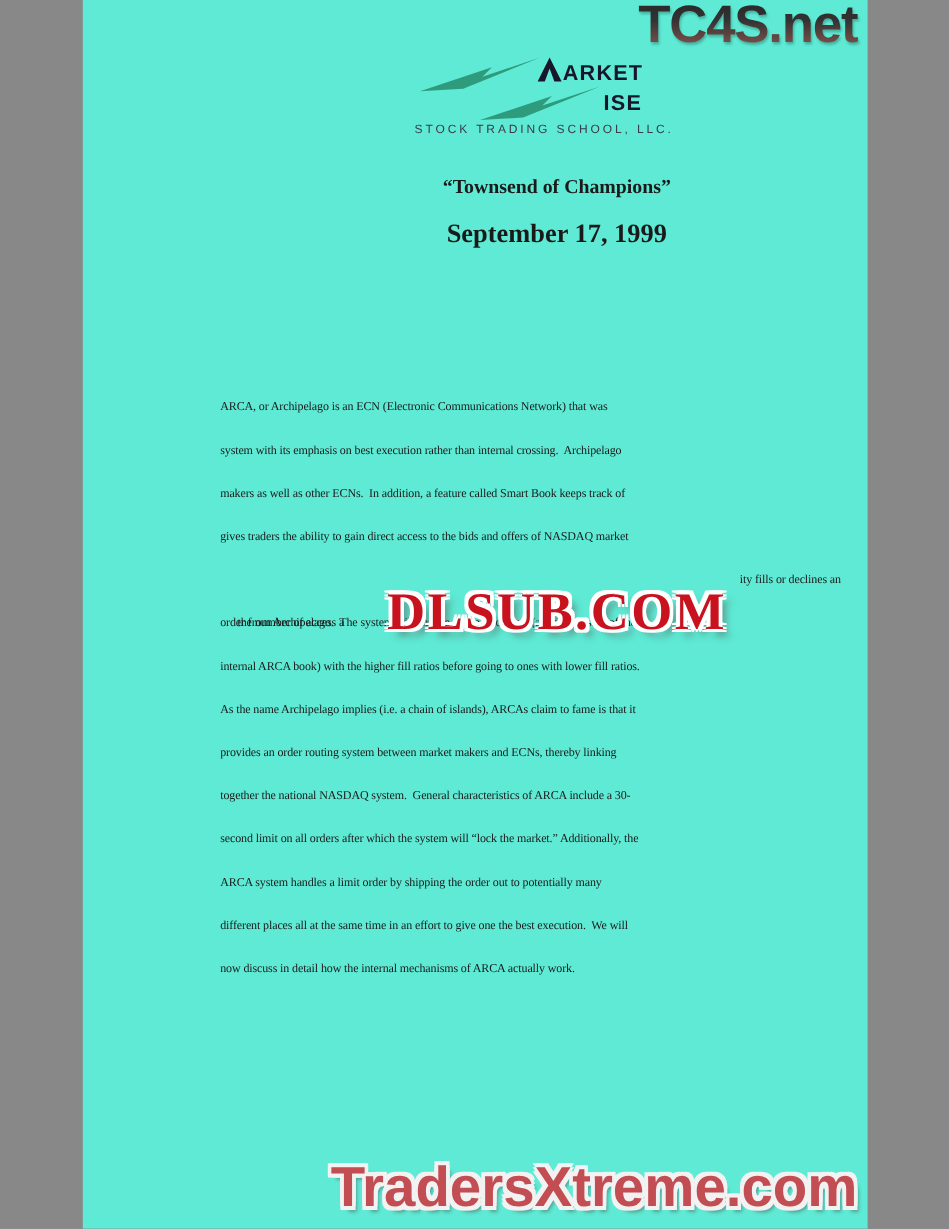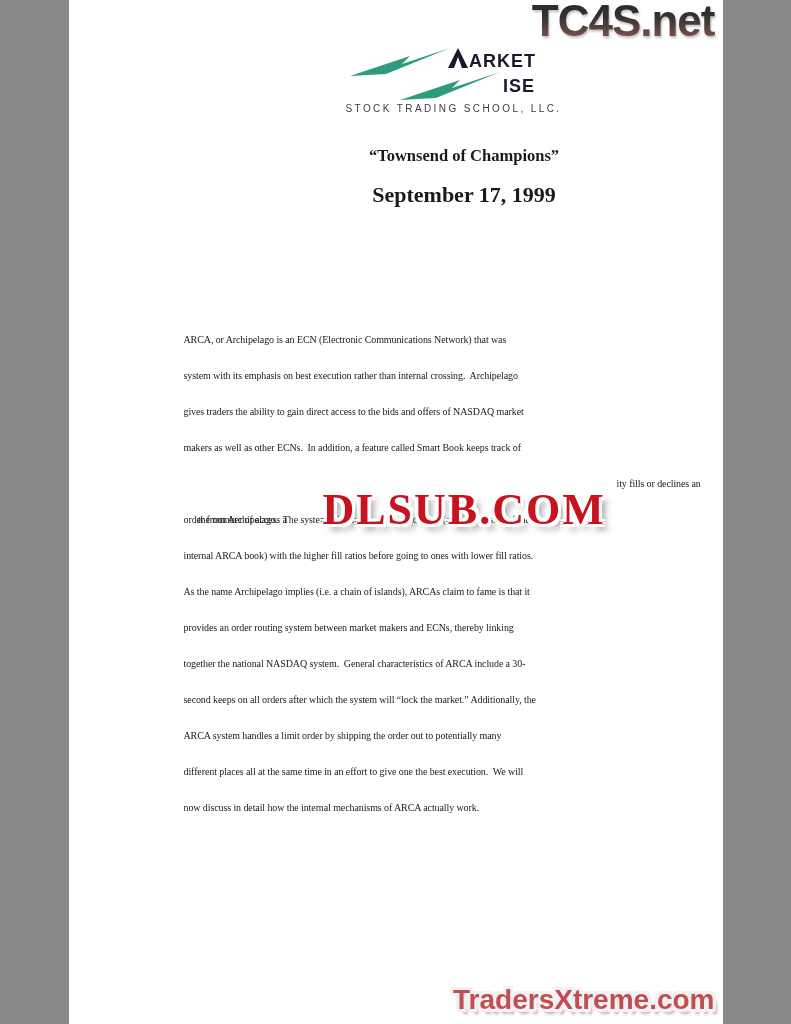"TC4S.net" #page { background: #ffffff -> #5eead4 }
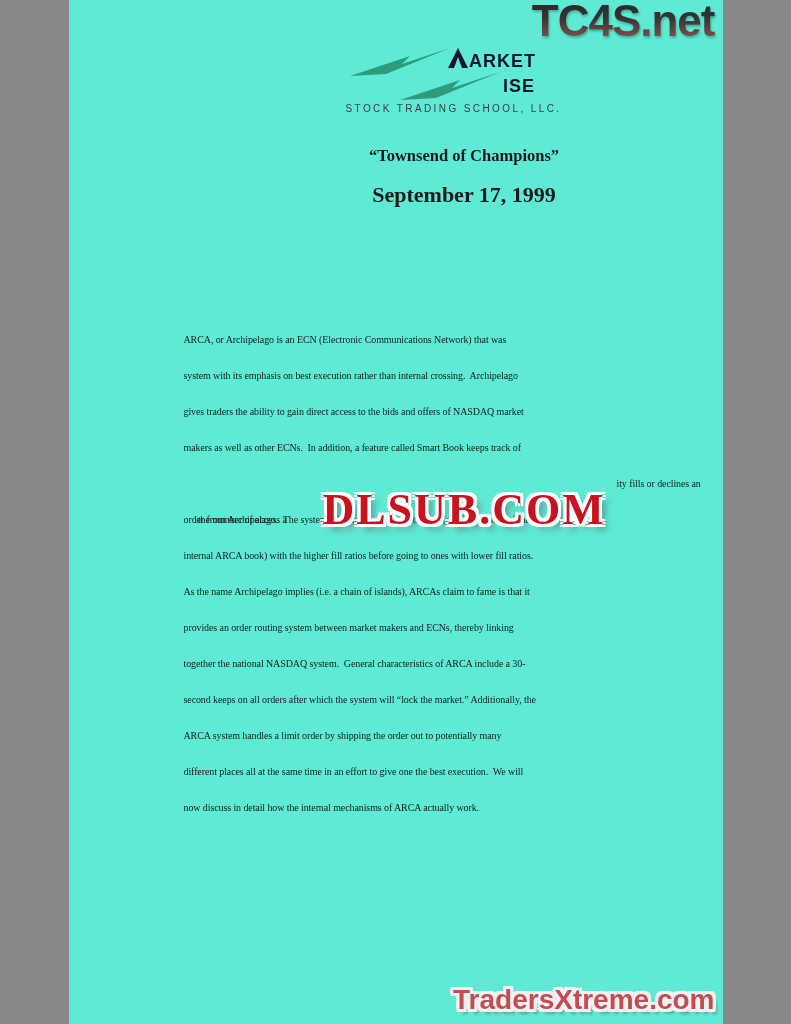"gives traders the ability to" div.body-line { order: before "makers as well as other" -> after "makers as well as other" }
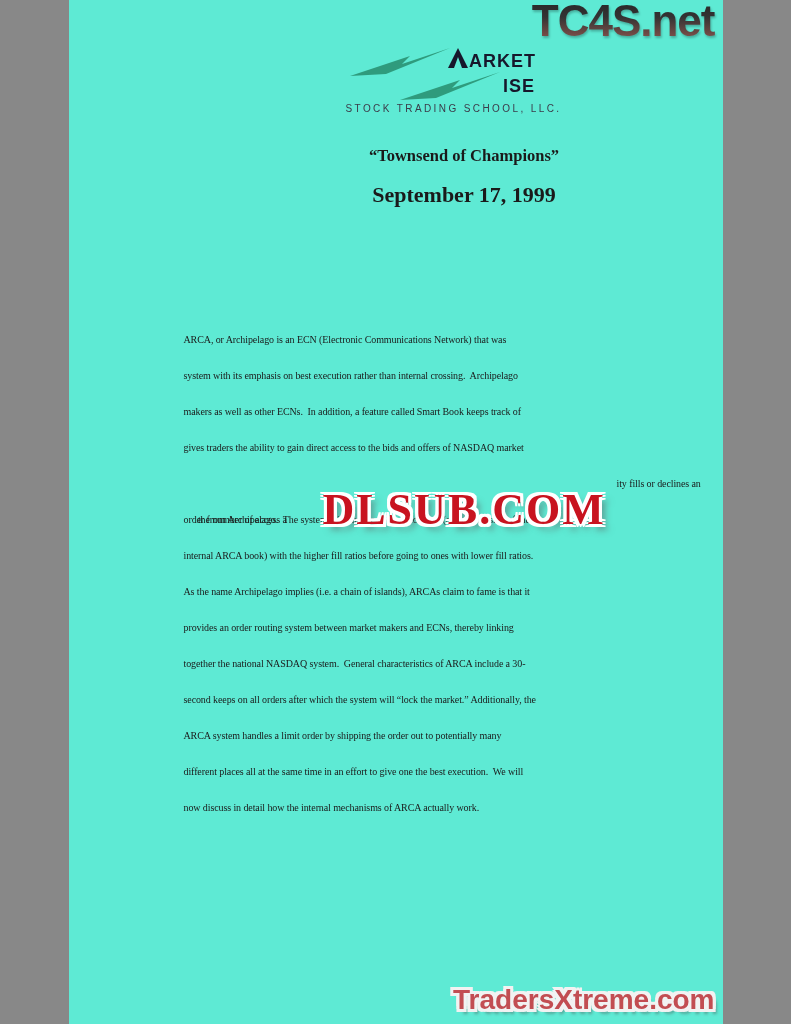"second keeps on all orders" div.body-line { text: keeps -> limit }
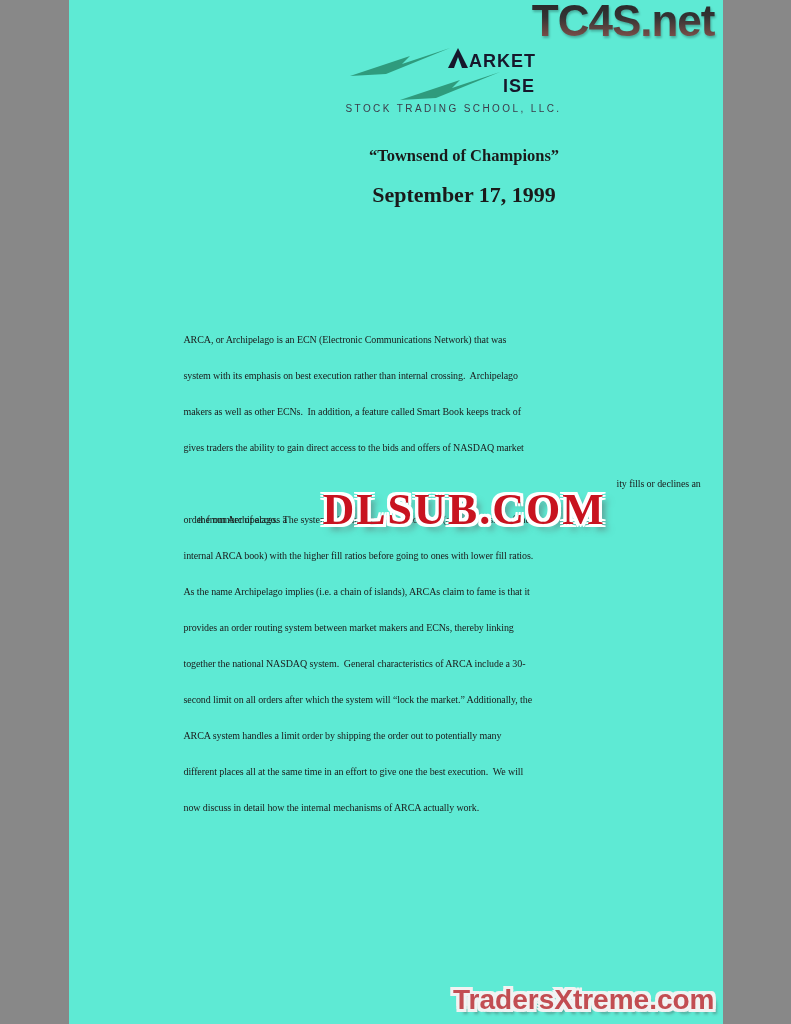"TradersXtreme.com" .traders { font-size: 28px -> 47px }
